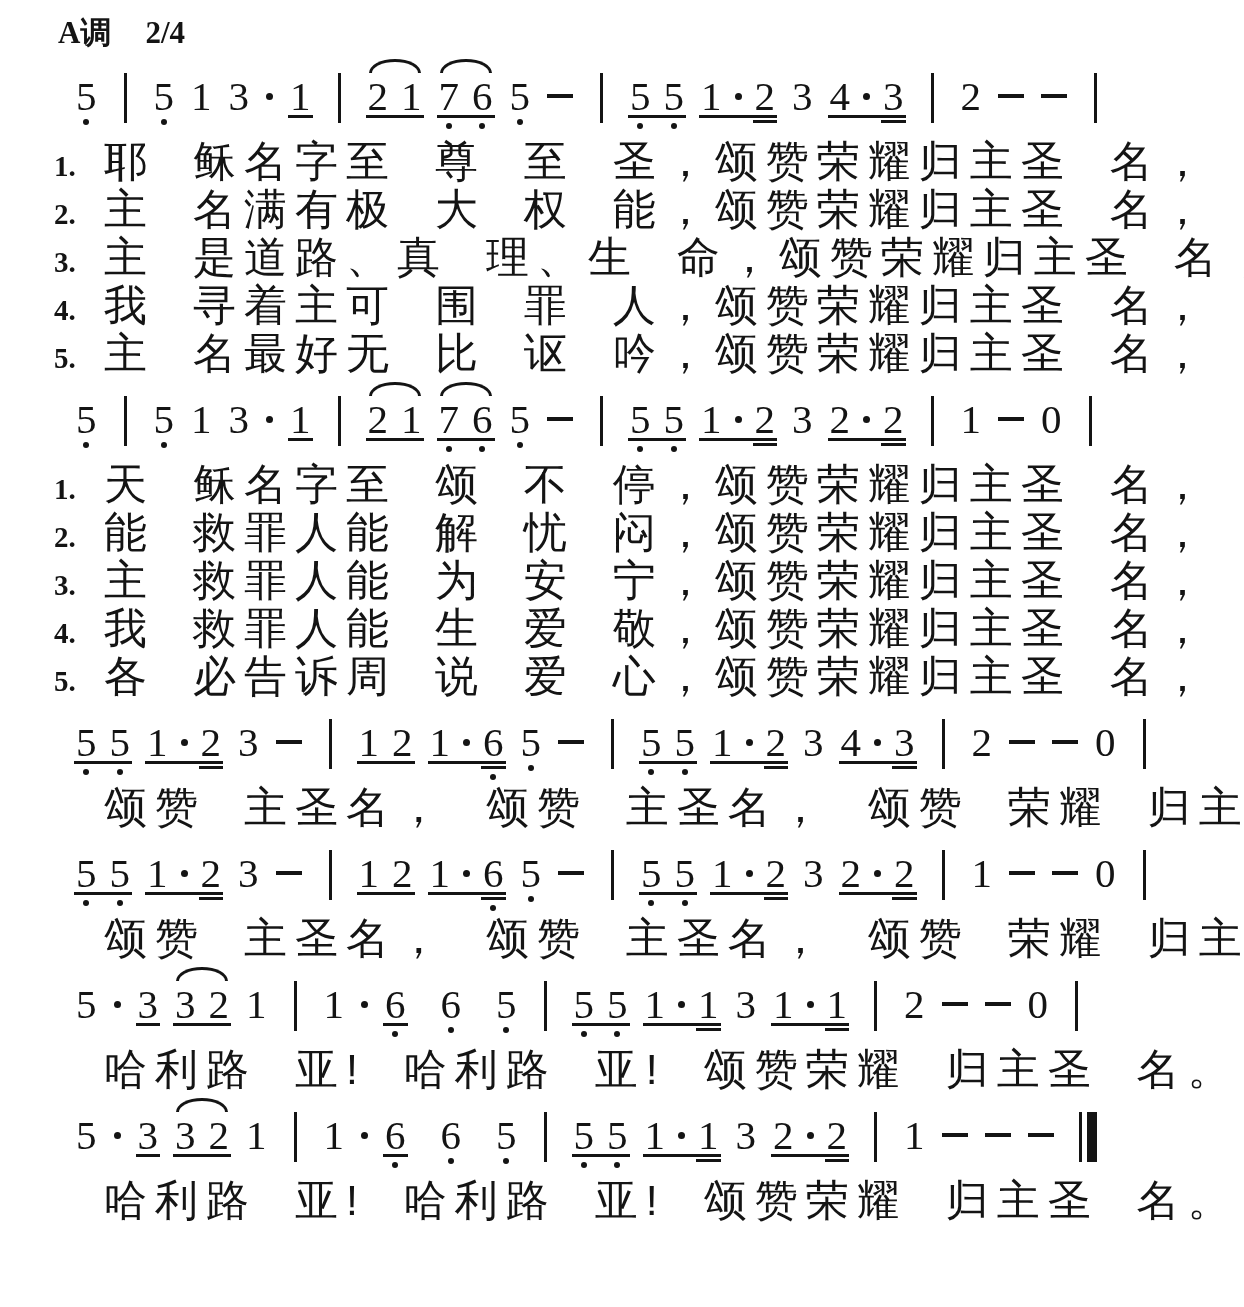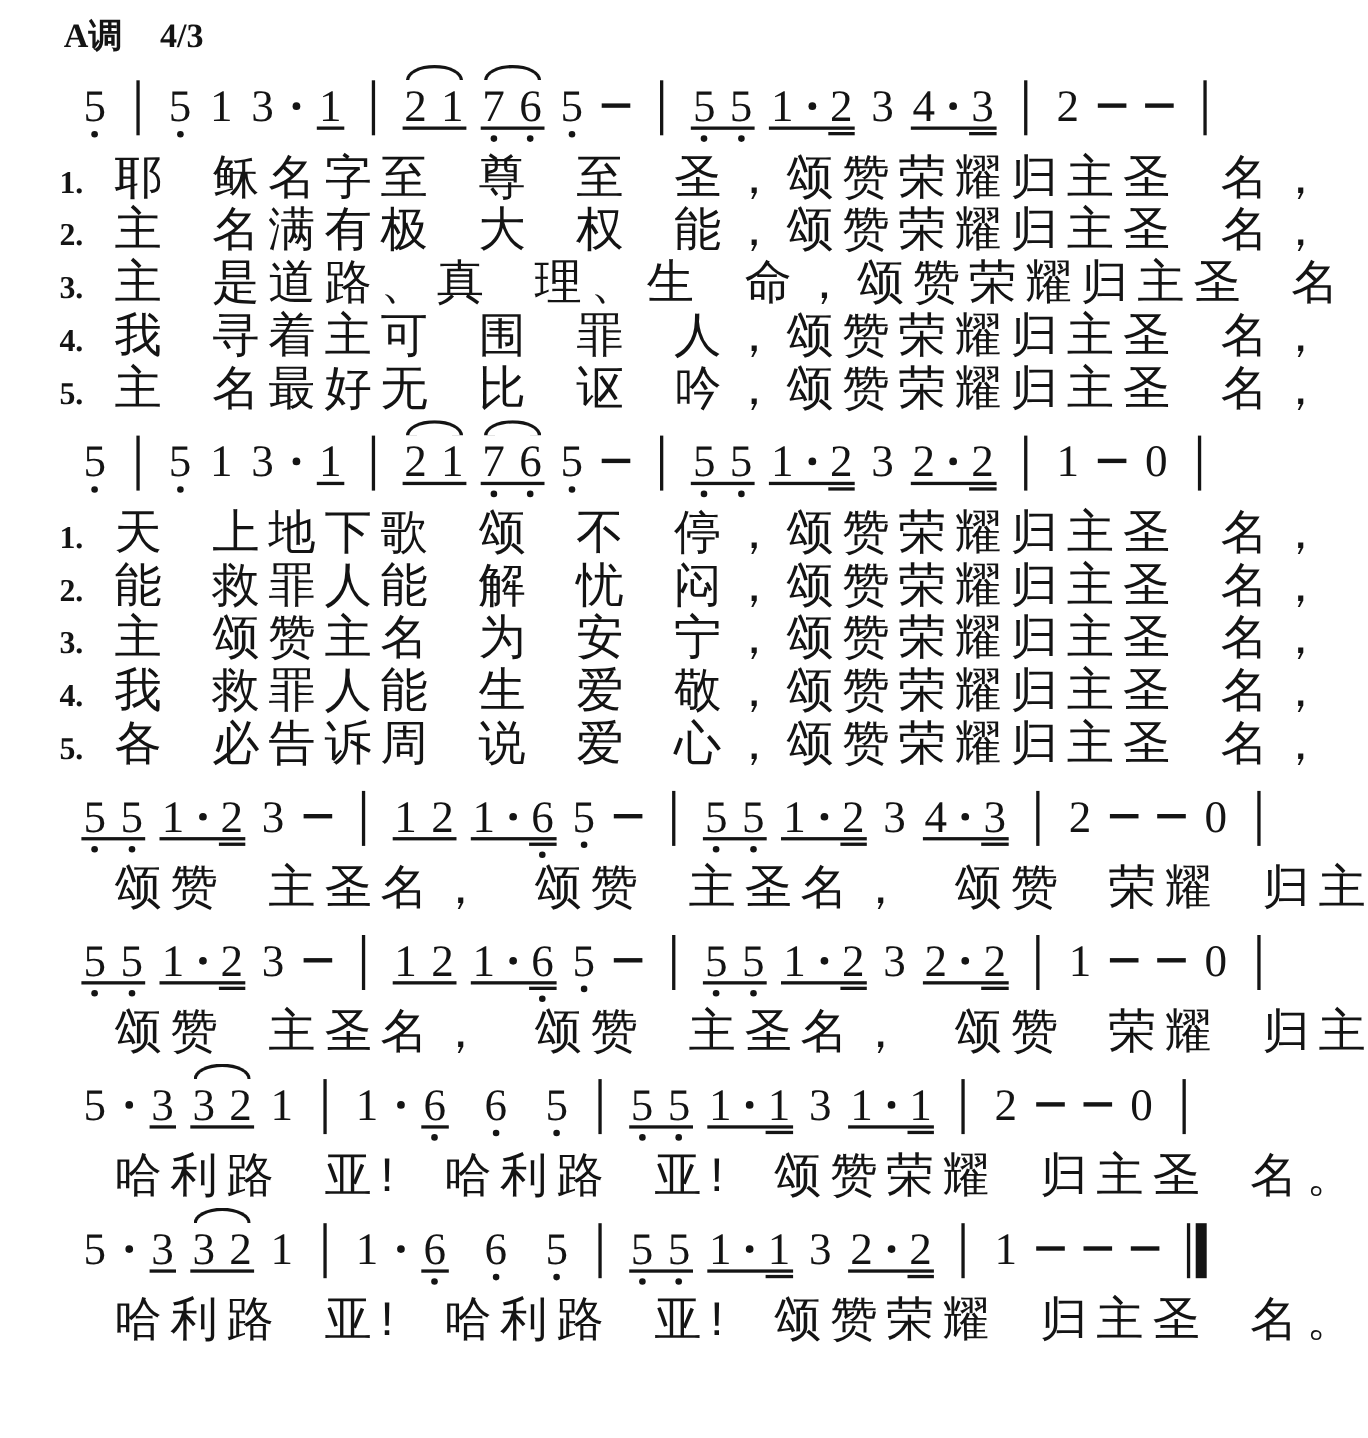"4/3" span { text: 4/3 -> 2/4 }
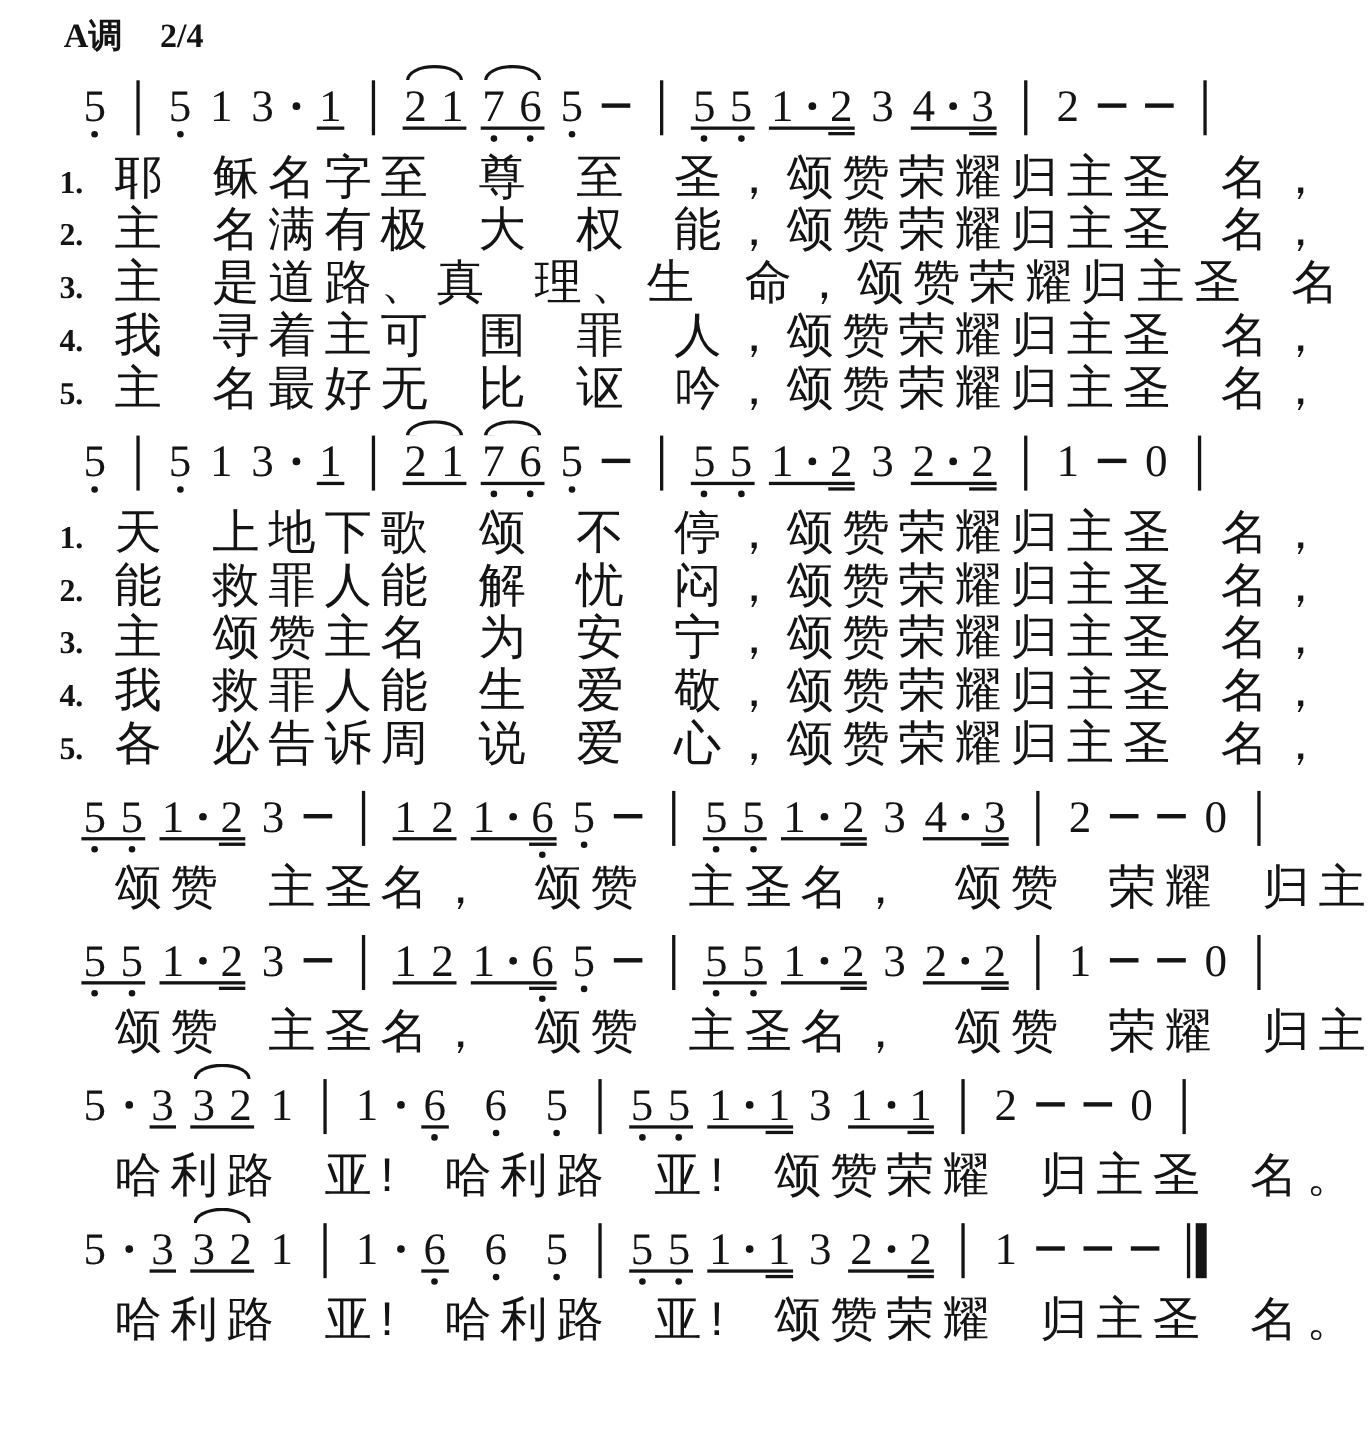"天 上地下歌 颂 不 停，颂赞荣耀归主圣" span.vtext { text: 上地下歌 -> 稣名字至 }
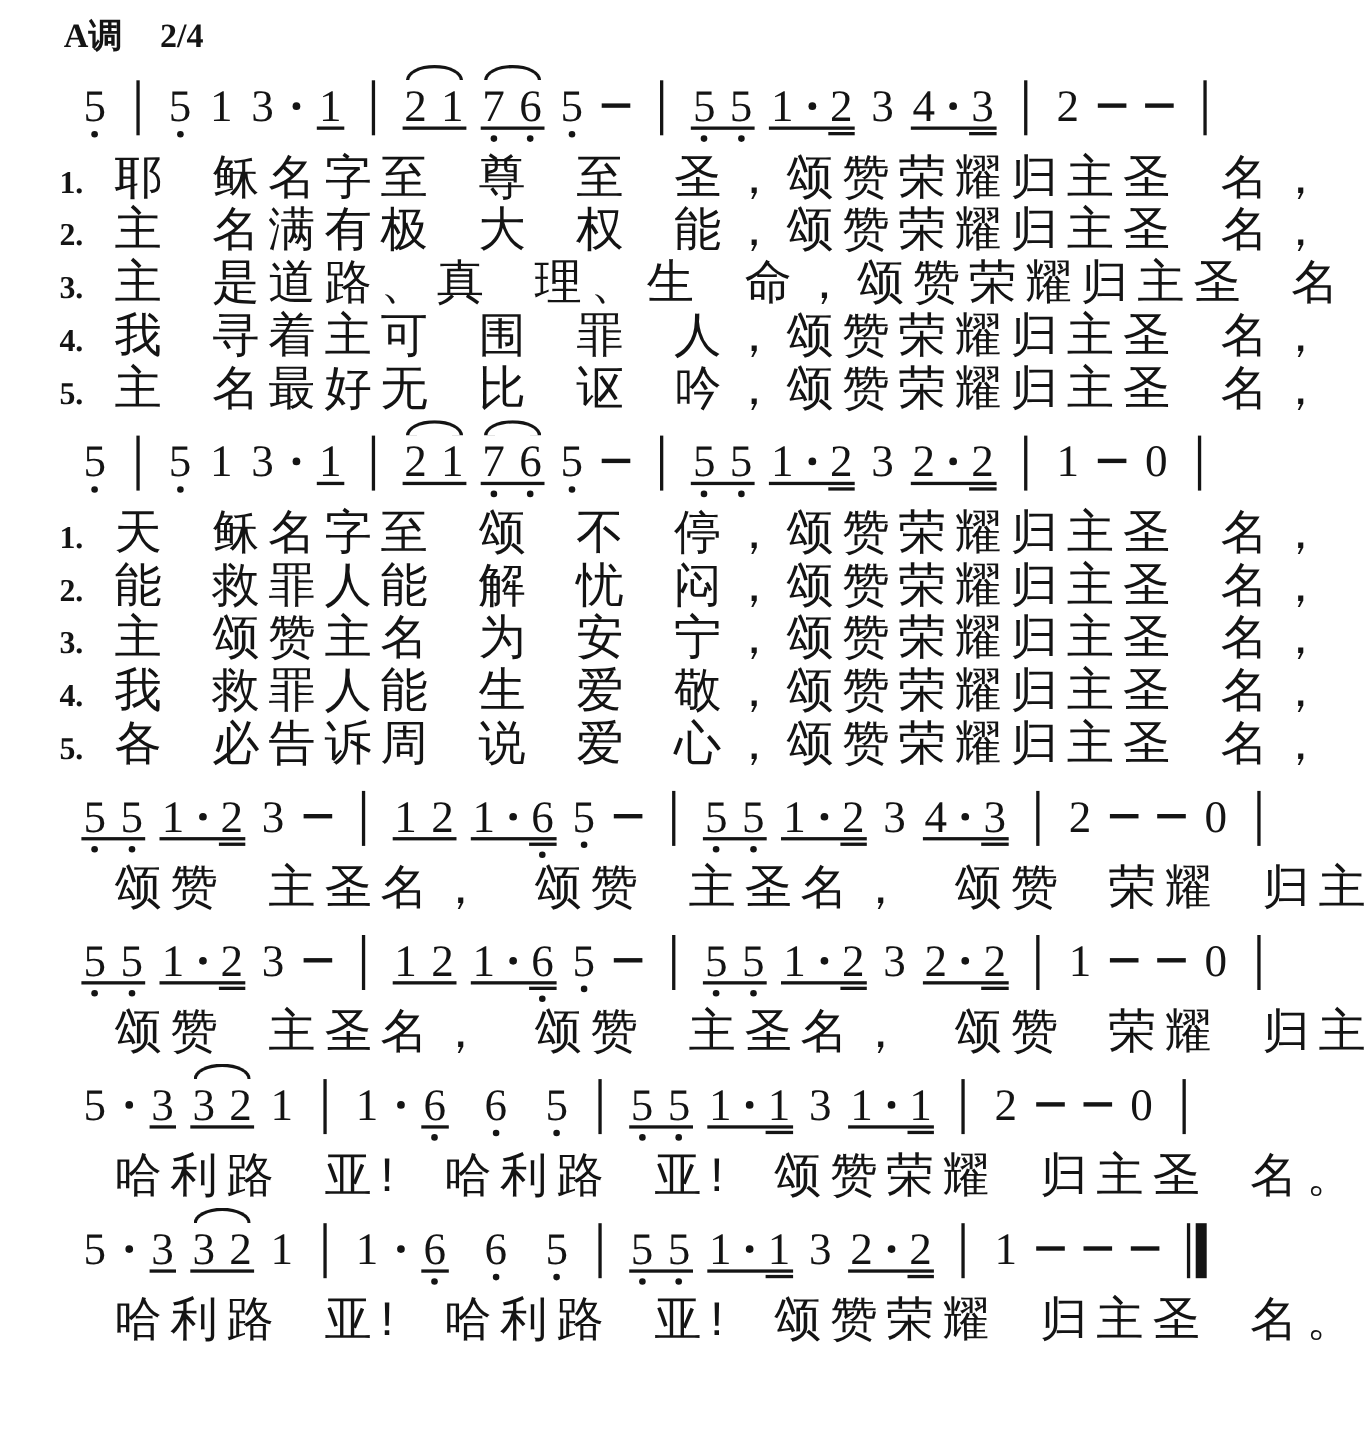"主 颂赞主名 为 安 宁，颂赞荣耀归主圣" span.vtext { text: 颂赞主名 -> 救罪人能 }
